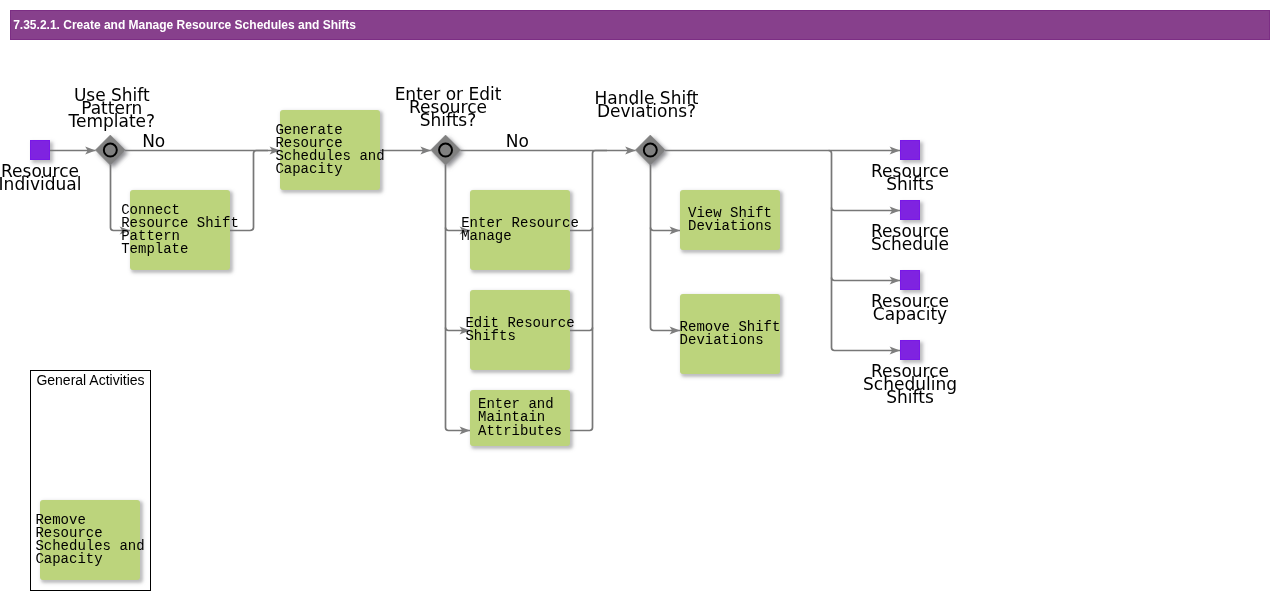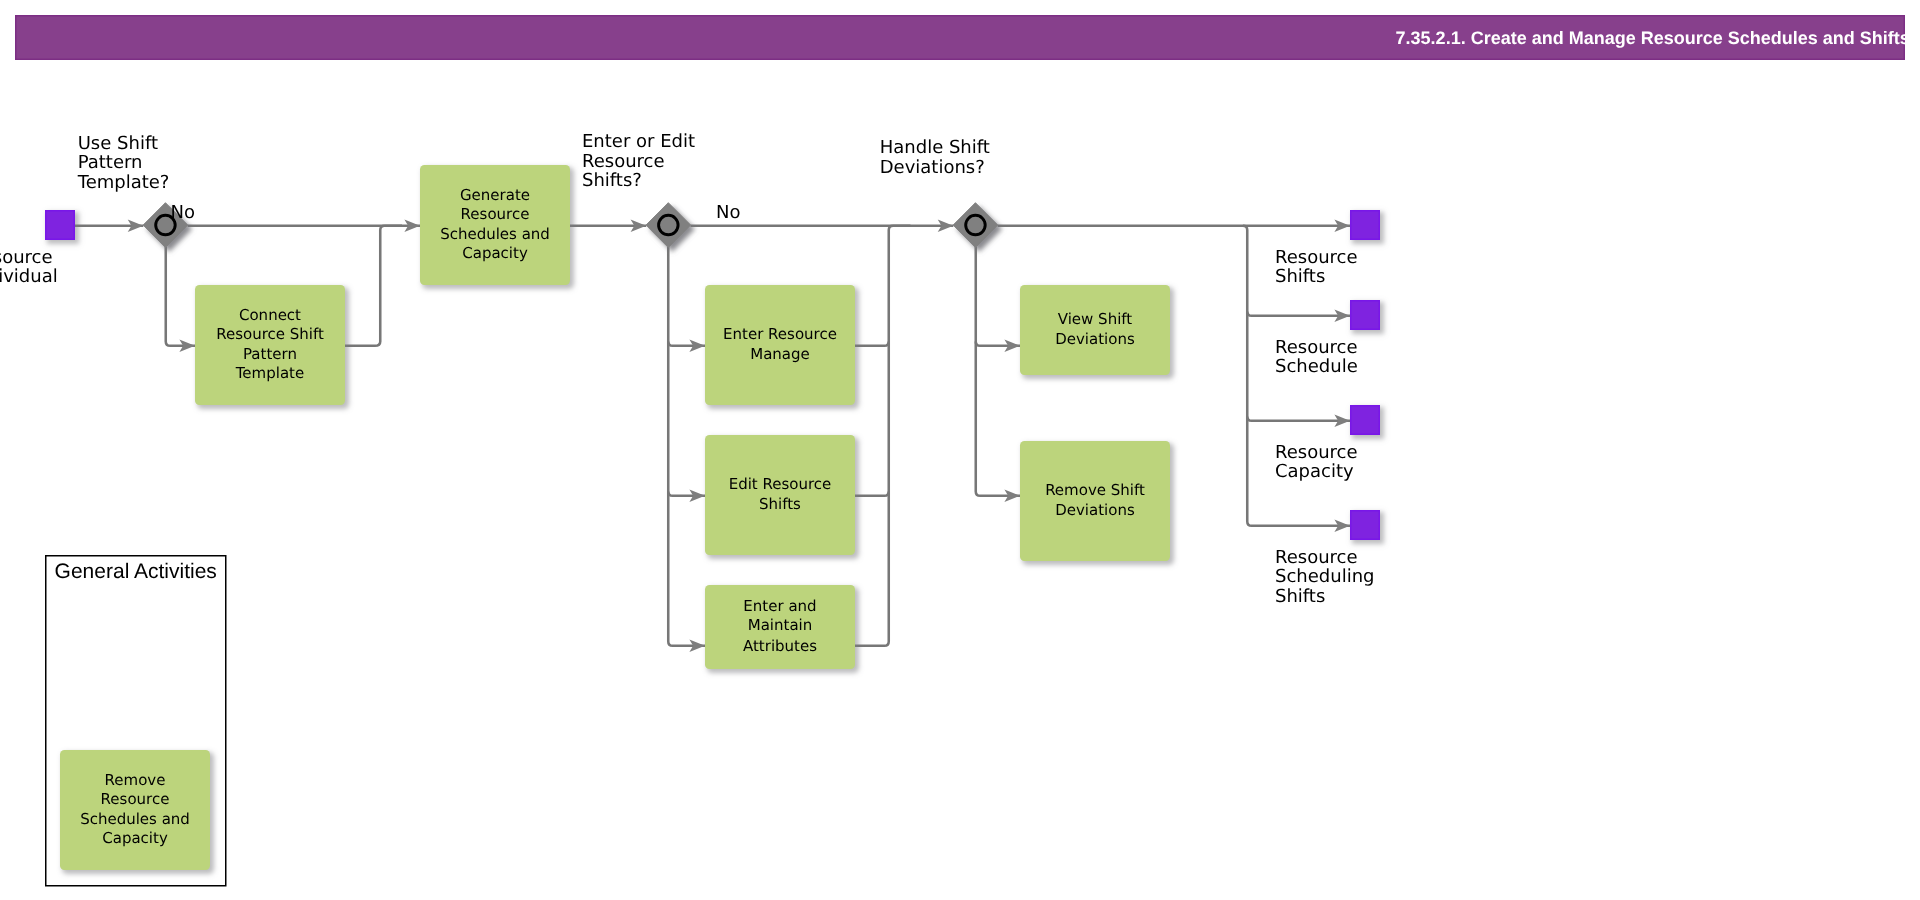"7.35.2.1. Create and Manage Resource" .titlebar .title { text-align: right -> left }
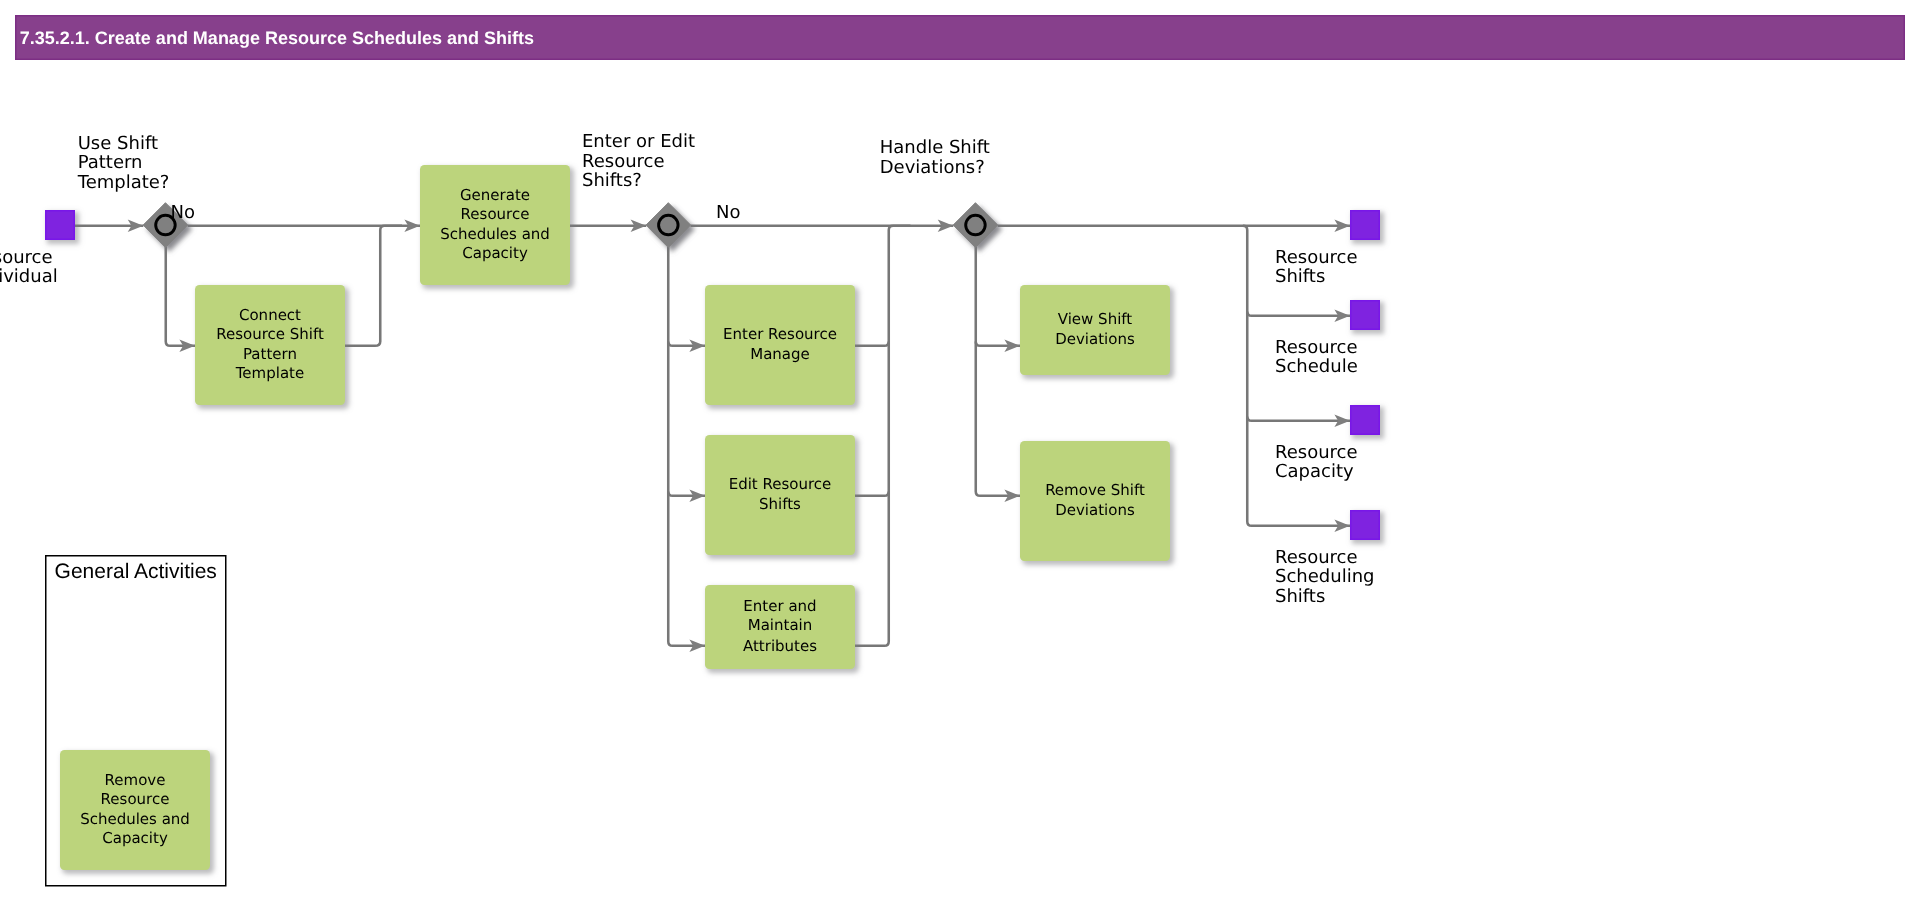"Use Shift" .nodelabel { font-size: 12px -> 17px; text-align: none -> center }
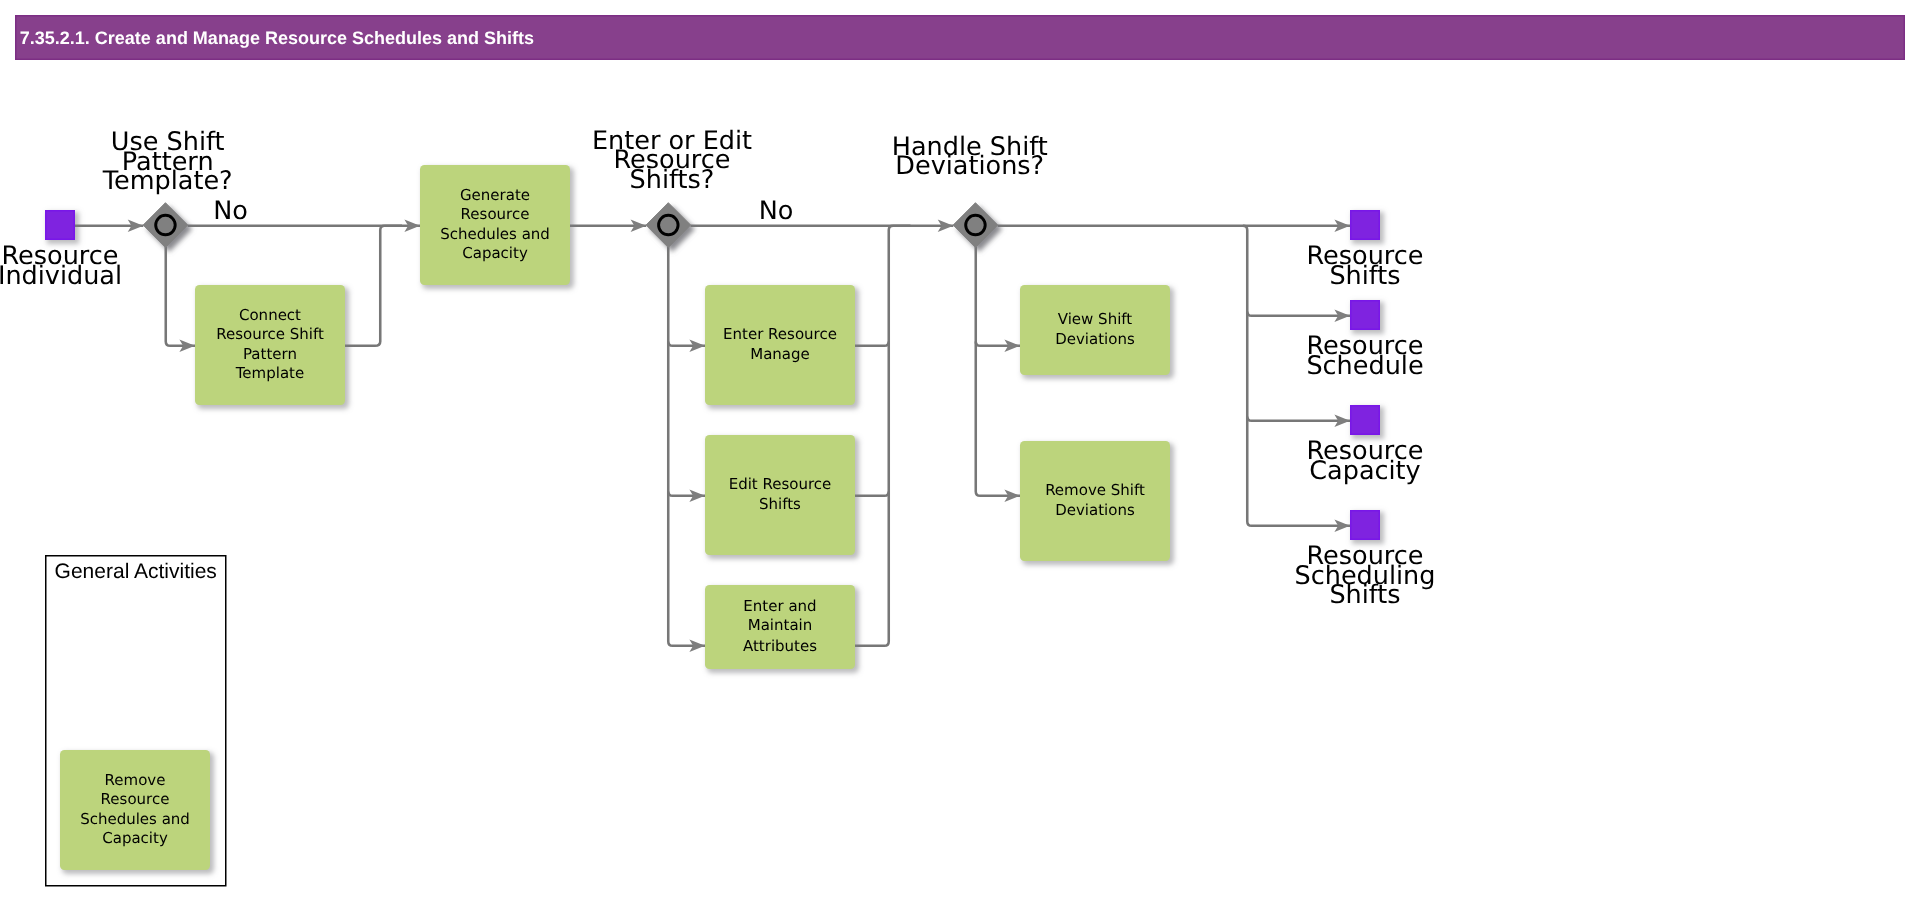"Generate" .task .lbl { font-family: none -> Liberation Mono, monospace; font-size: 10px -> 14px; text-align: center -> left }
